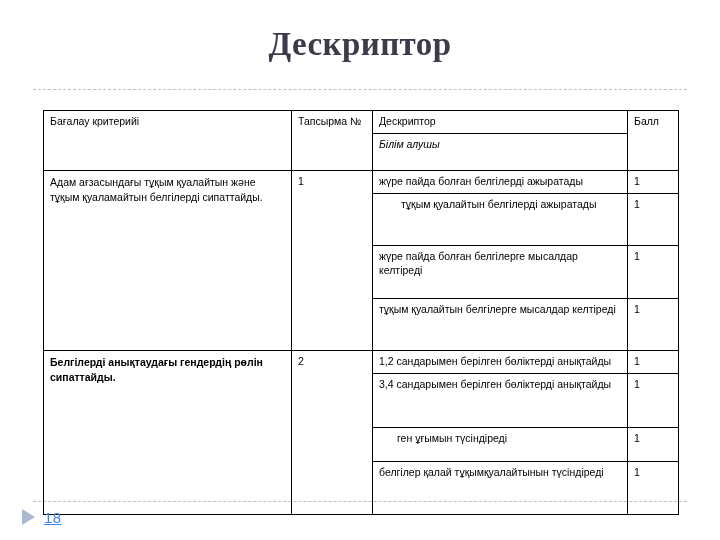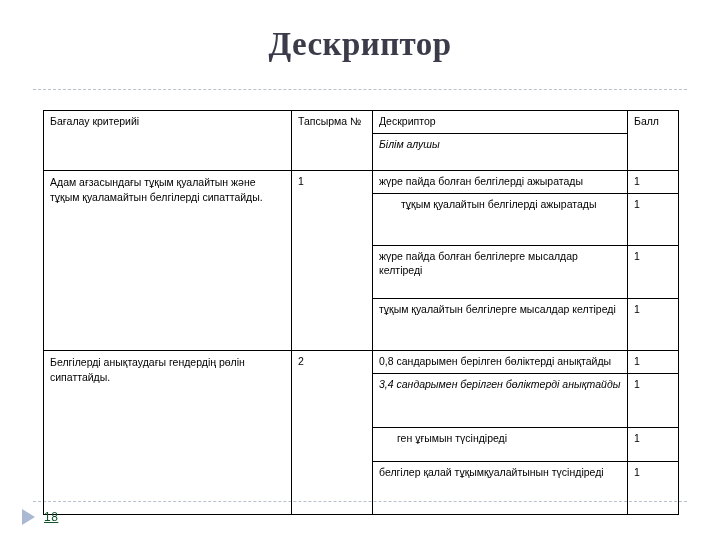"Белгілерді анықтаудағы гендердің рөлін" td.criterion-cell { font-weight: none -> bold }
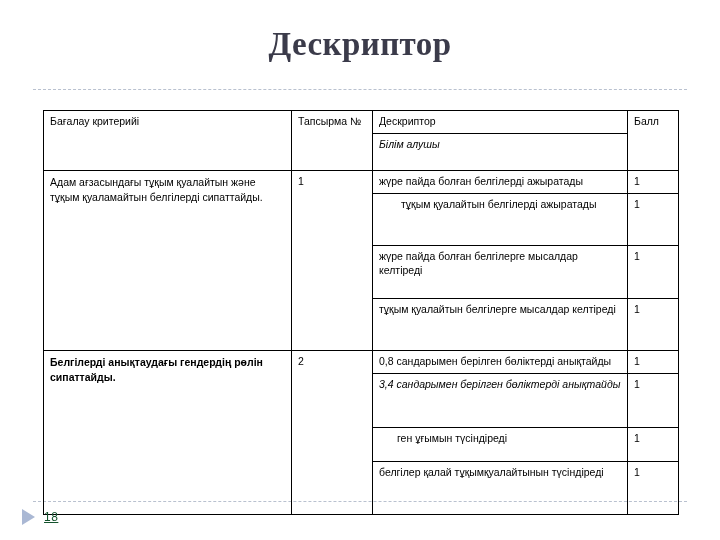"0,8 сандарымен берілген бөліктерді" td.descr-cell { text: 0,8 -> 1,2 }
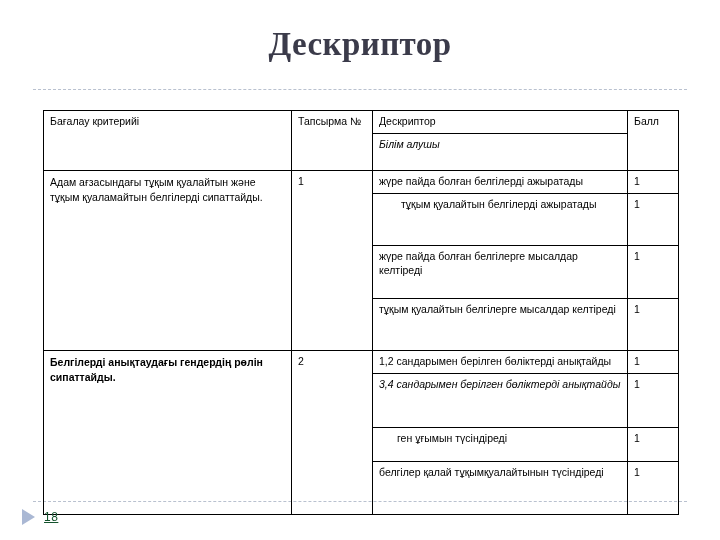"3,4 сандарымен берілген бөліктерді" td.descr-cell { font-style: italic -> none }
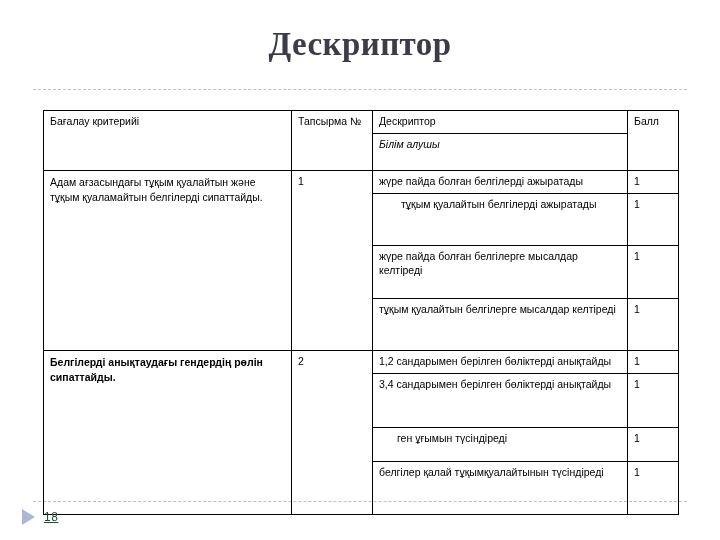"18" .slide-number { color: #14532d -> #3b82f6; font-size: 12px -> 15px }
